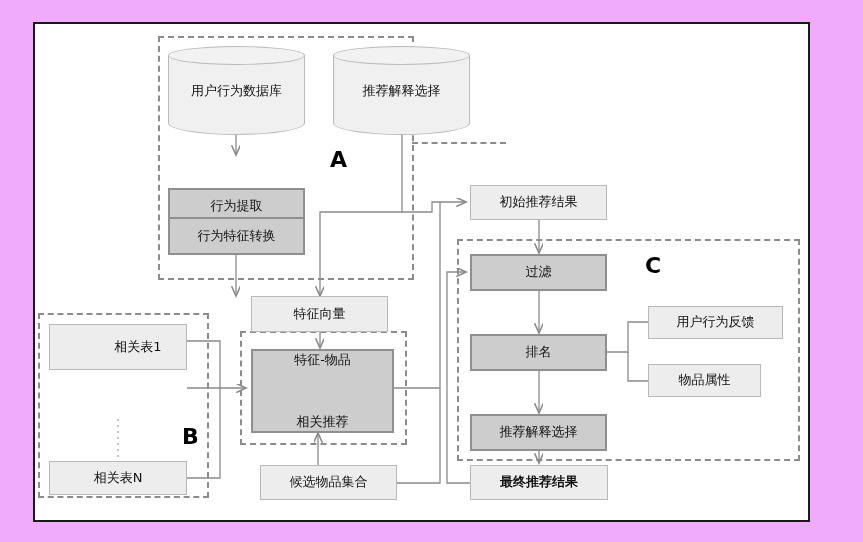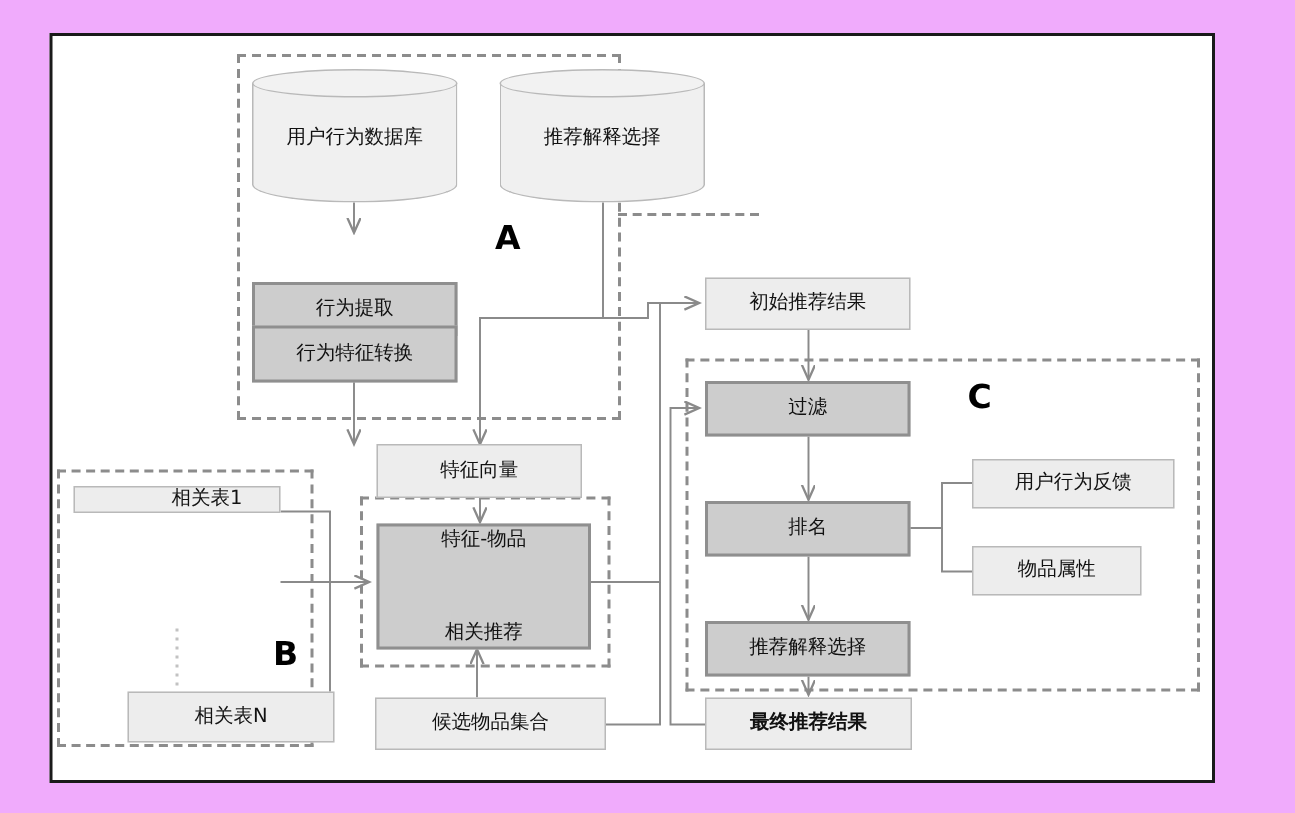"相关表1" div.node { height: 18px -> 46px }
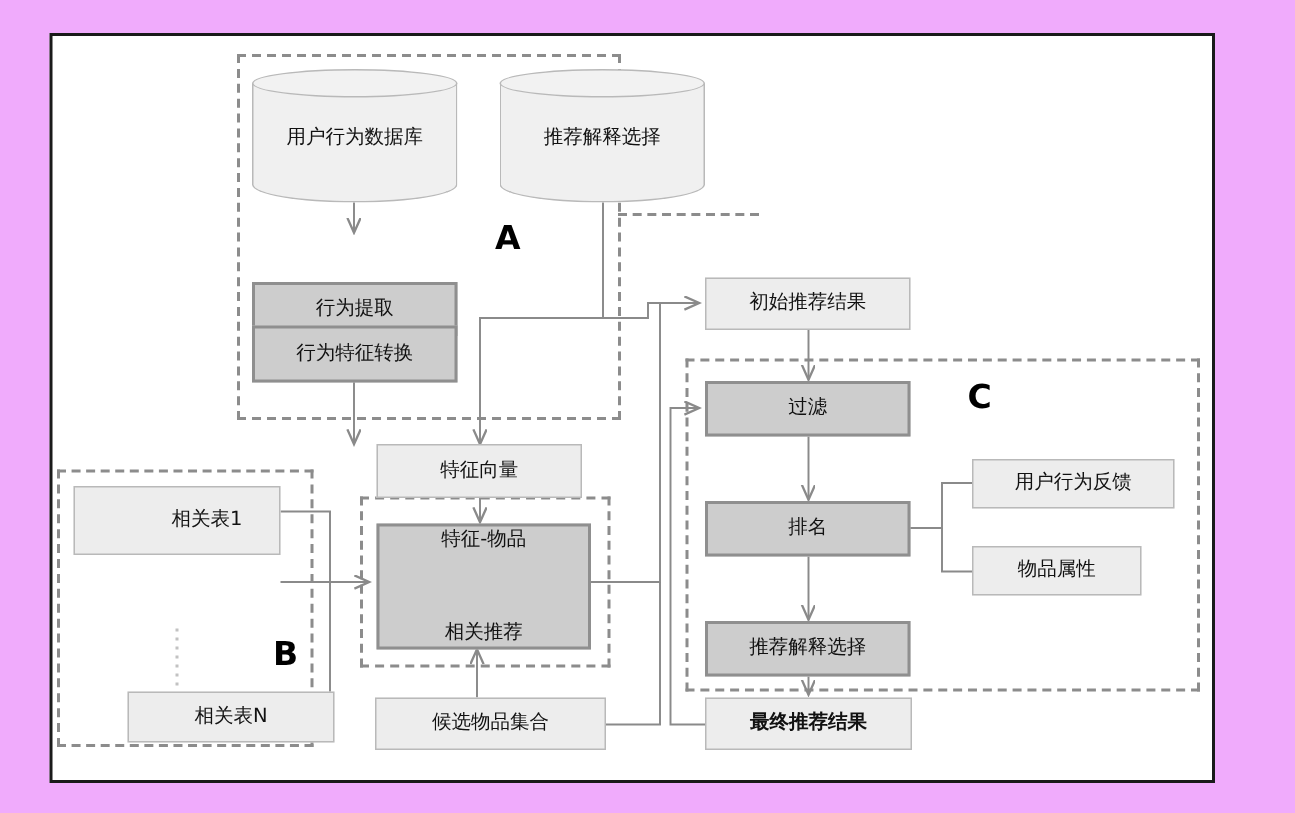"相关表N" div.node { margin-left: 36px -> none }
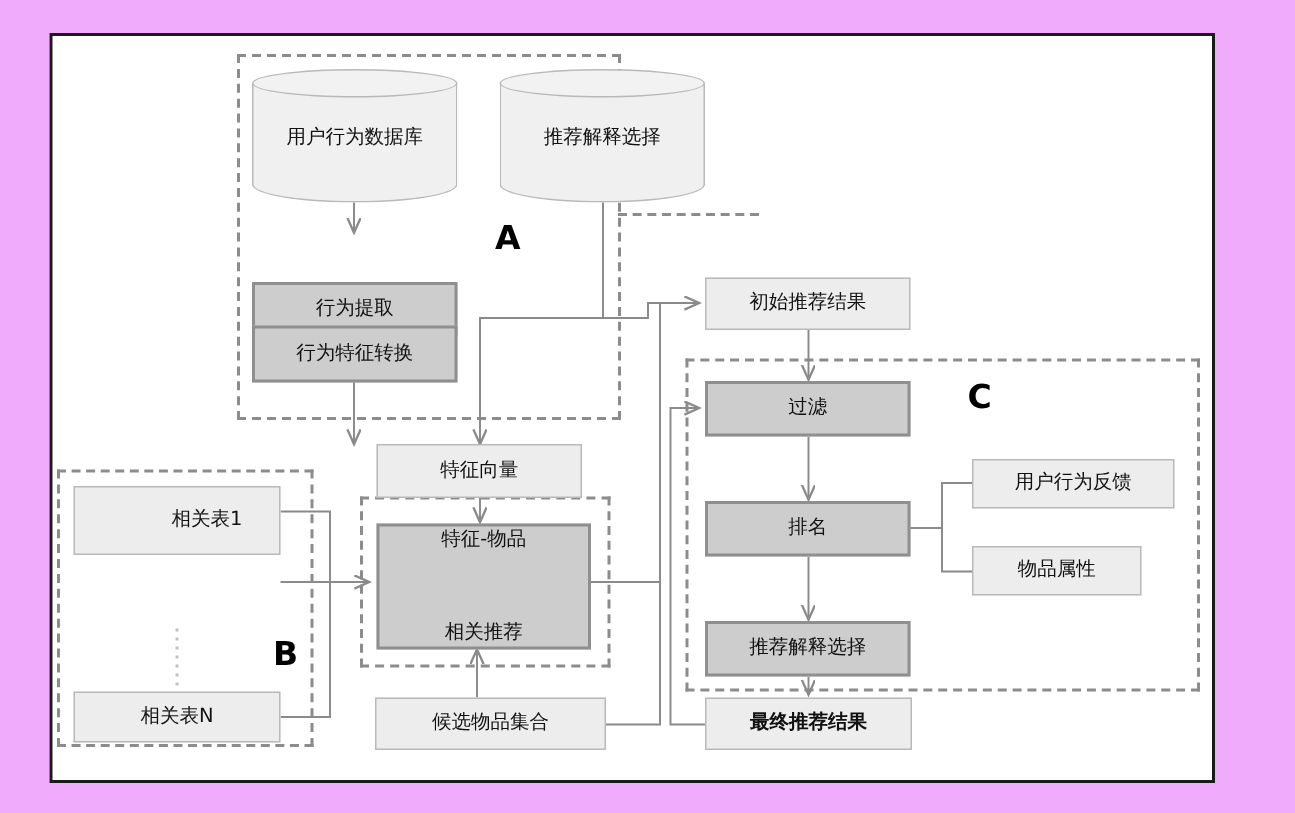"候选物品集合" div.node { left: 250px -> 260px; width: 154px -> 137px }
